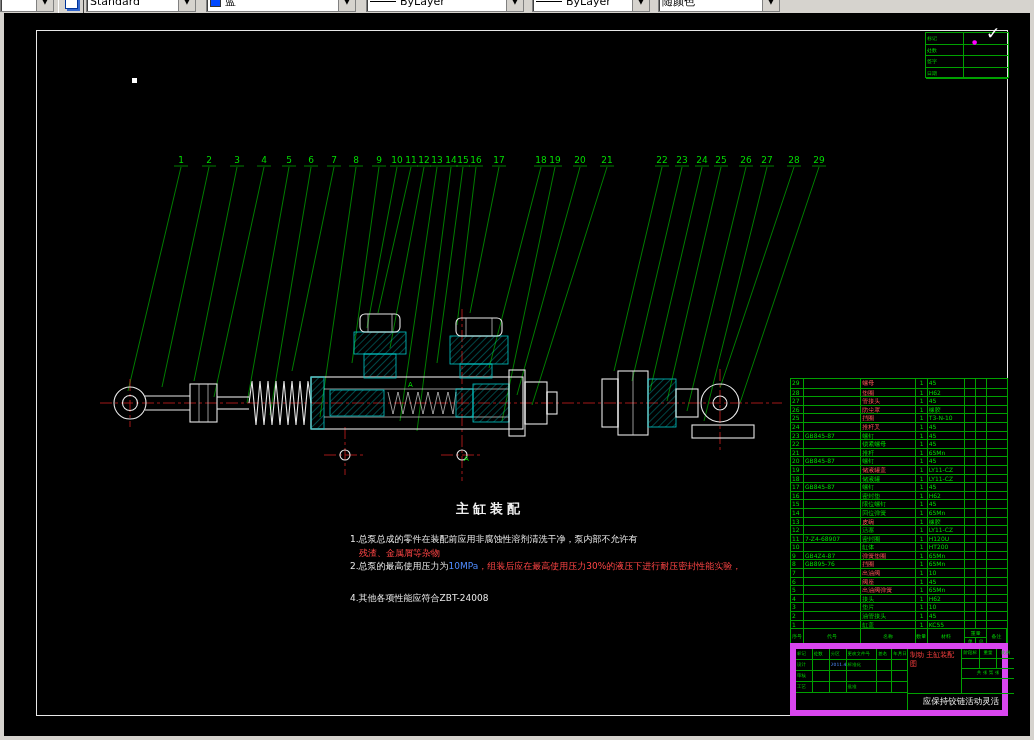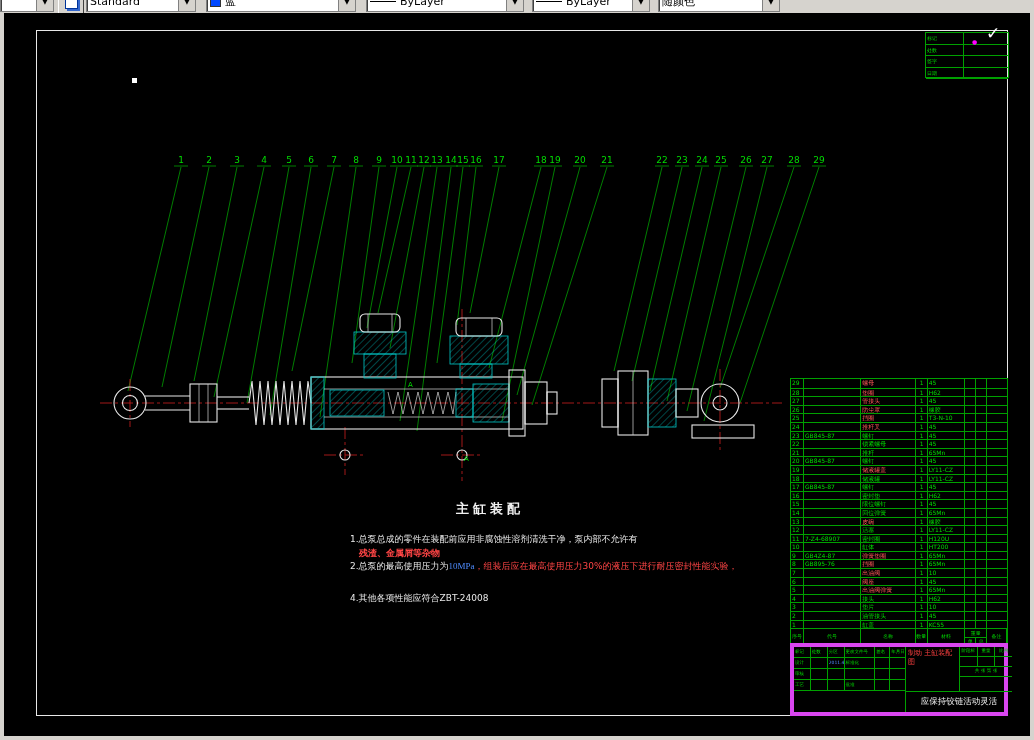"残渣、金属屑等杂物" .tech-line.indent { font-weight: bold -> none }
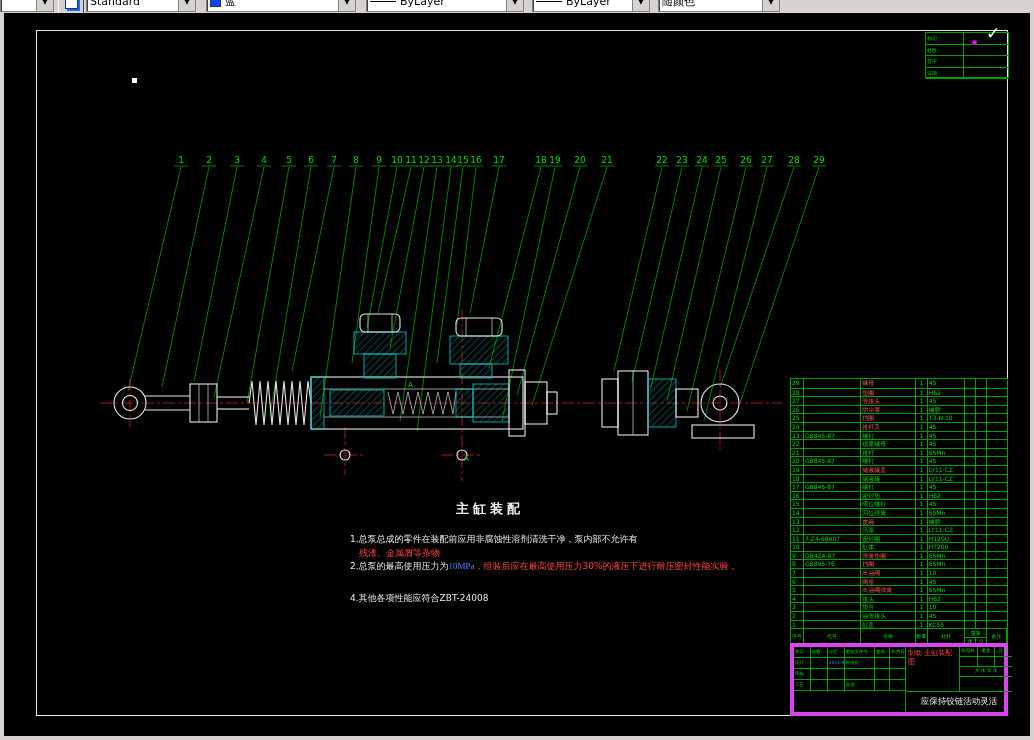"10MPa" .t-blue { font-family: Liberation Serif, serif -> none }
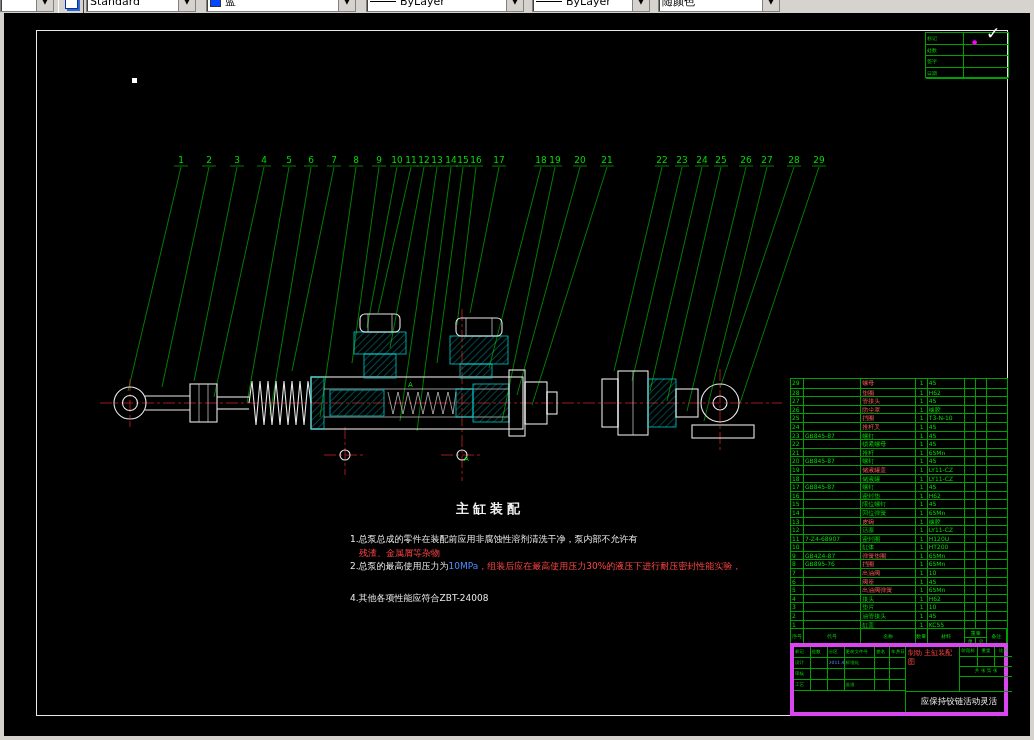"制动 主缸装配" .titleblock { border: 4px solid #d946ef -> 6px solid #d946ef }
